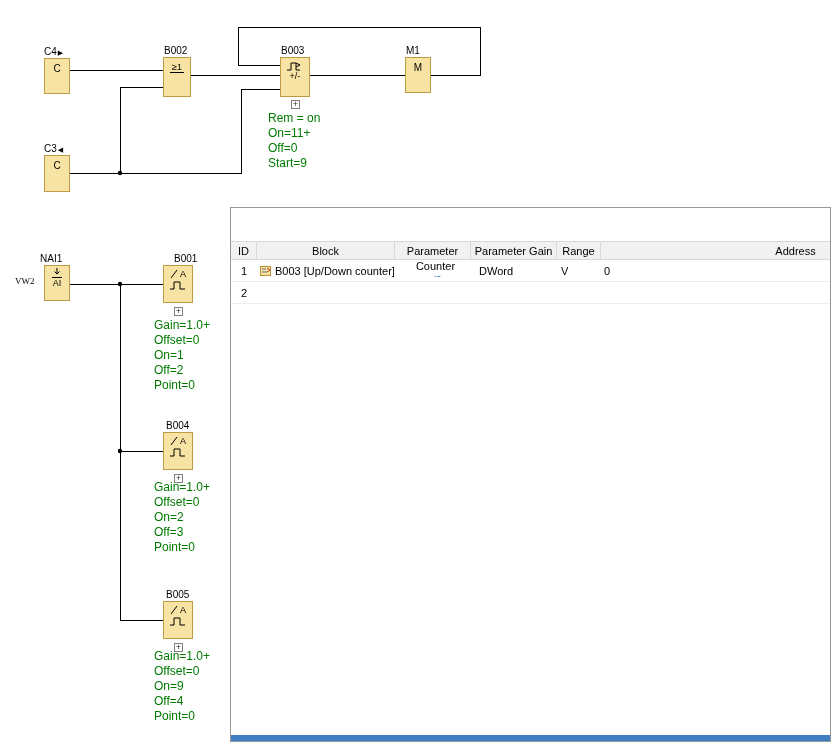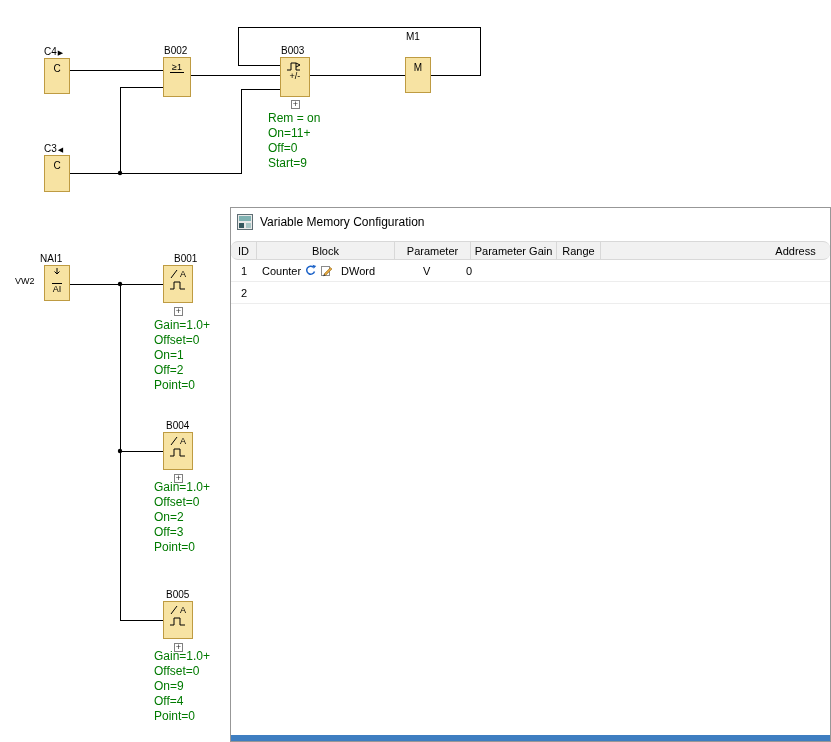"M1" div.lbl { top: 31px -> 45px }
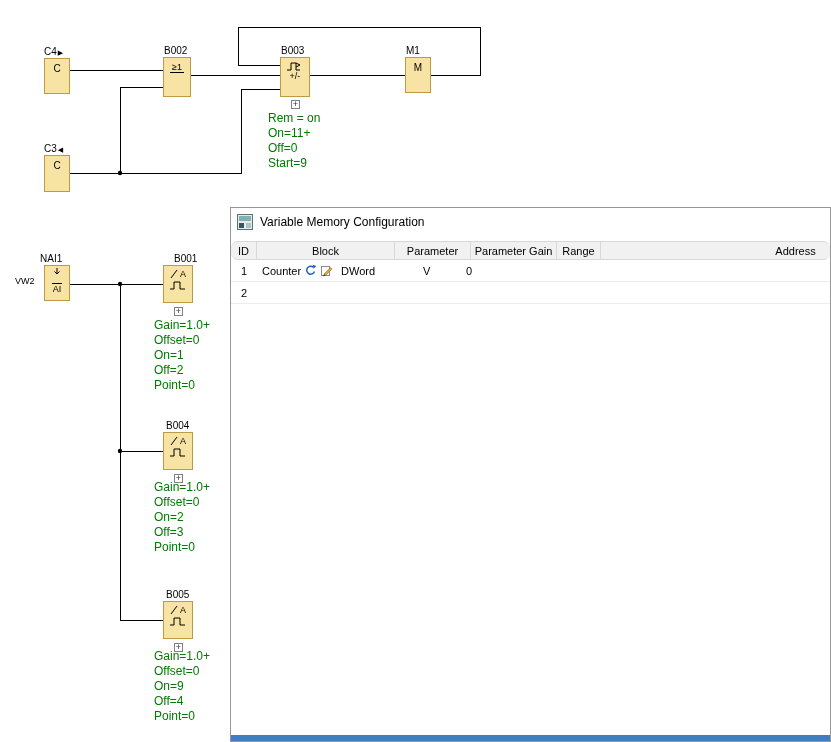"Variable Memory Configuration" div.titlebar { html: <div> <svg> <rect></rect> <rect></rect> <rect></rect> <rect></rect> </svg> <span>Variable Memory Configuration</span> </div> -> none }
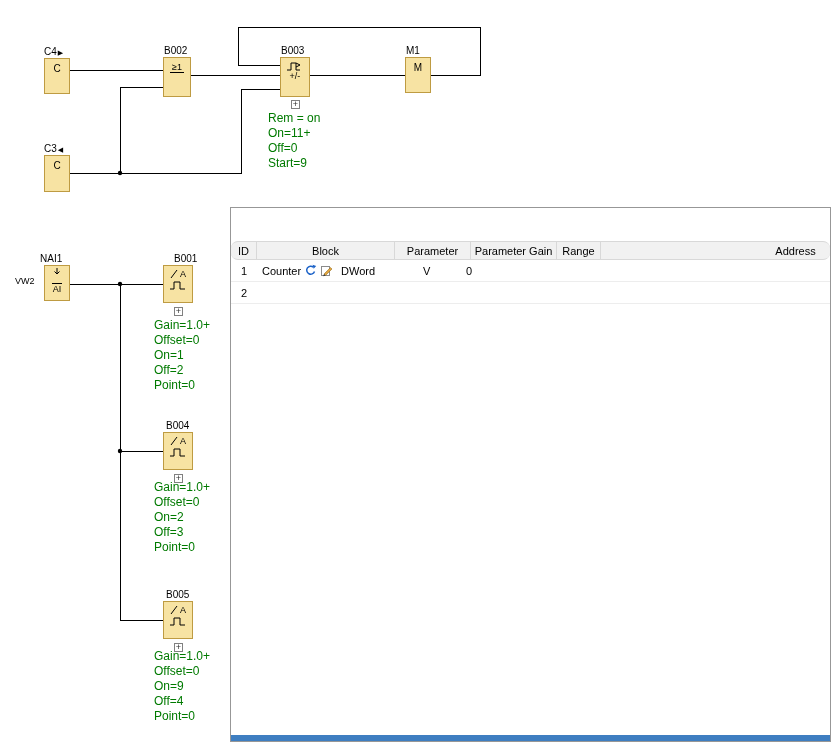"ID" .thead { border-radius: 7px -> none }
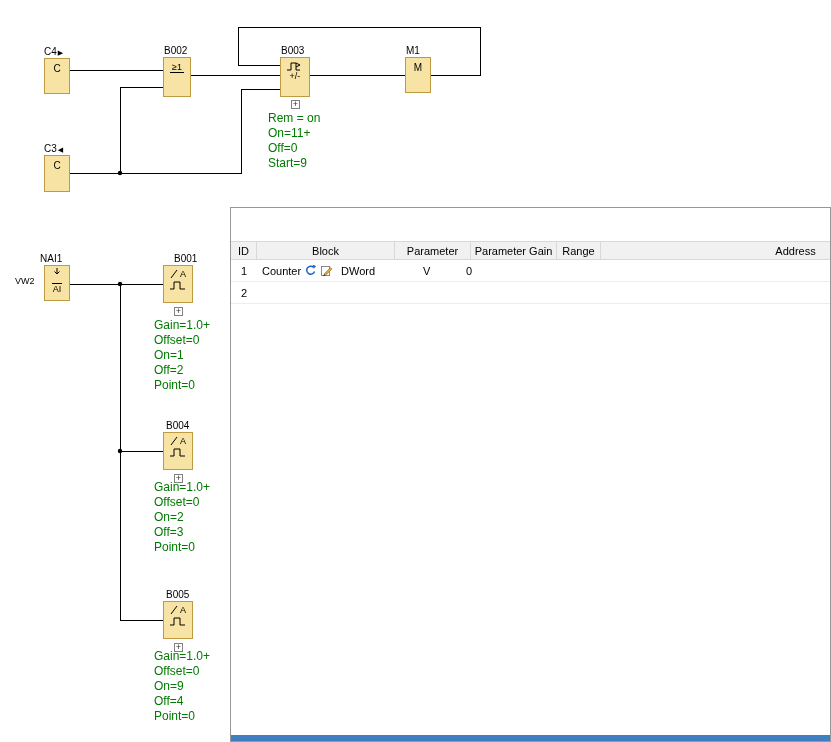"B003 [Up/Down counter]" div.td { html: none -> <div> <svg> <rect></rect> <path></path> <path></path> </svg> <span>B003 [Up/Down counter]</span> </div> }
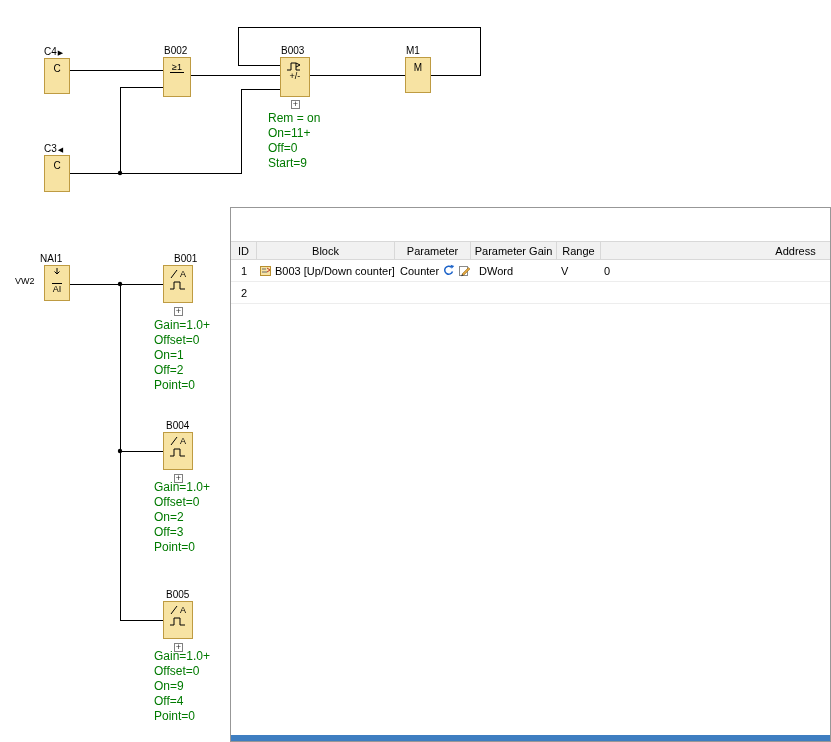"Counter" .td-param { flex-direction: none -> column }
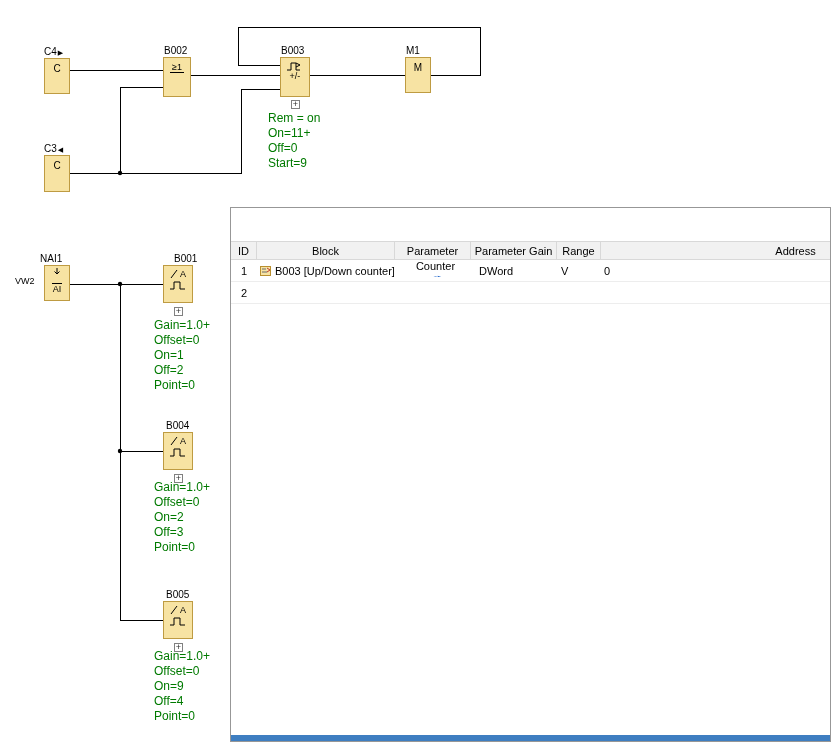"VW2" .operand { font-family: none -> Liberation Serif, serif }
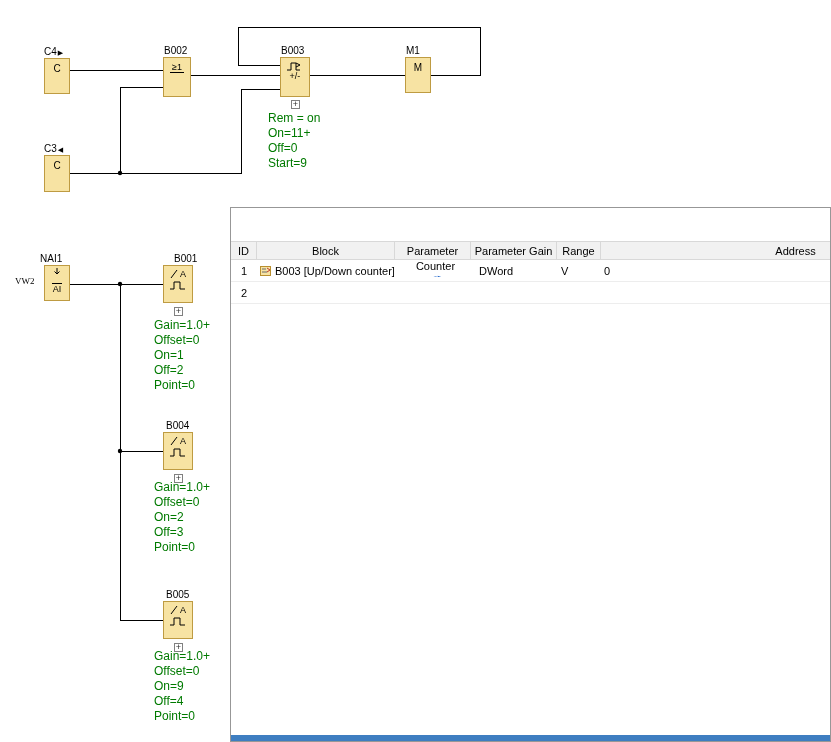"AI" .ai-sym { margin-top: 7px -> 1px }
